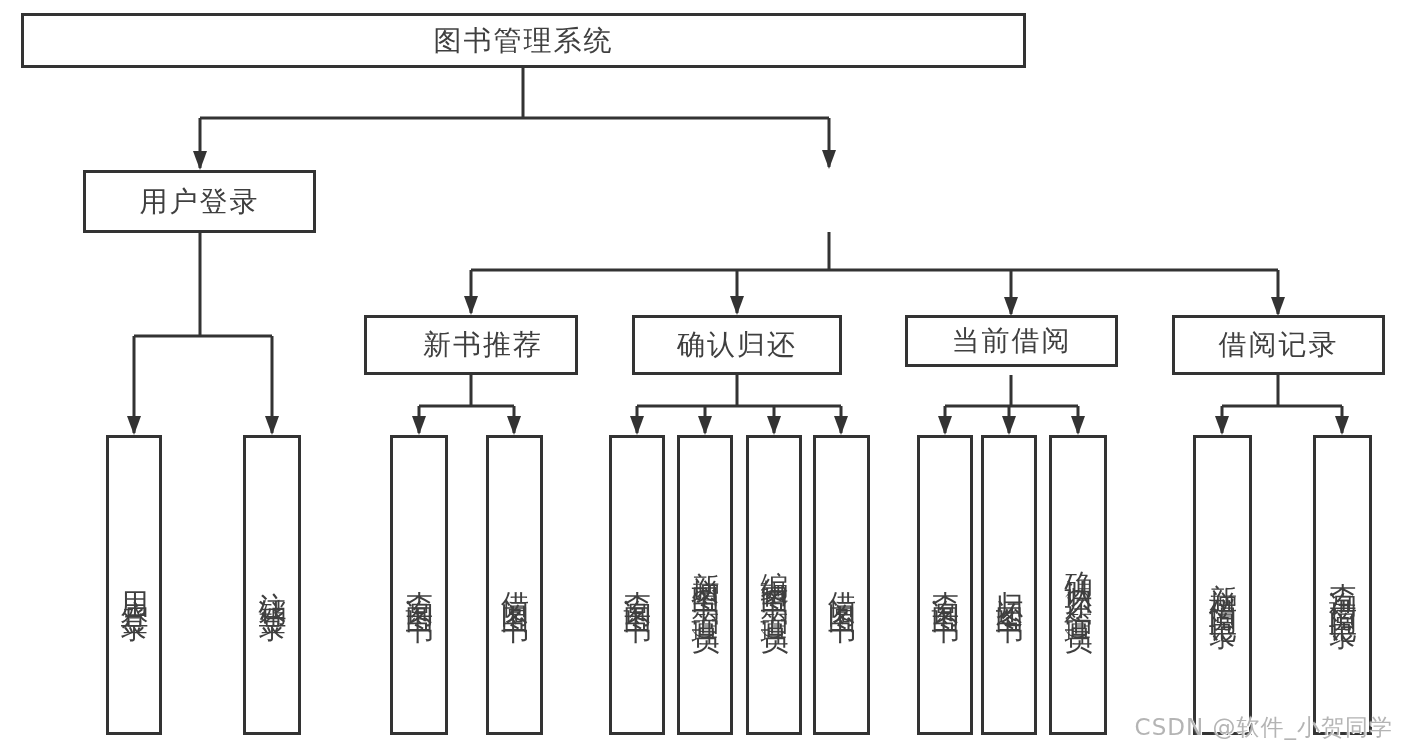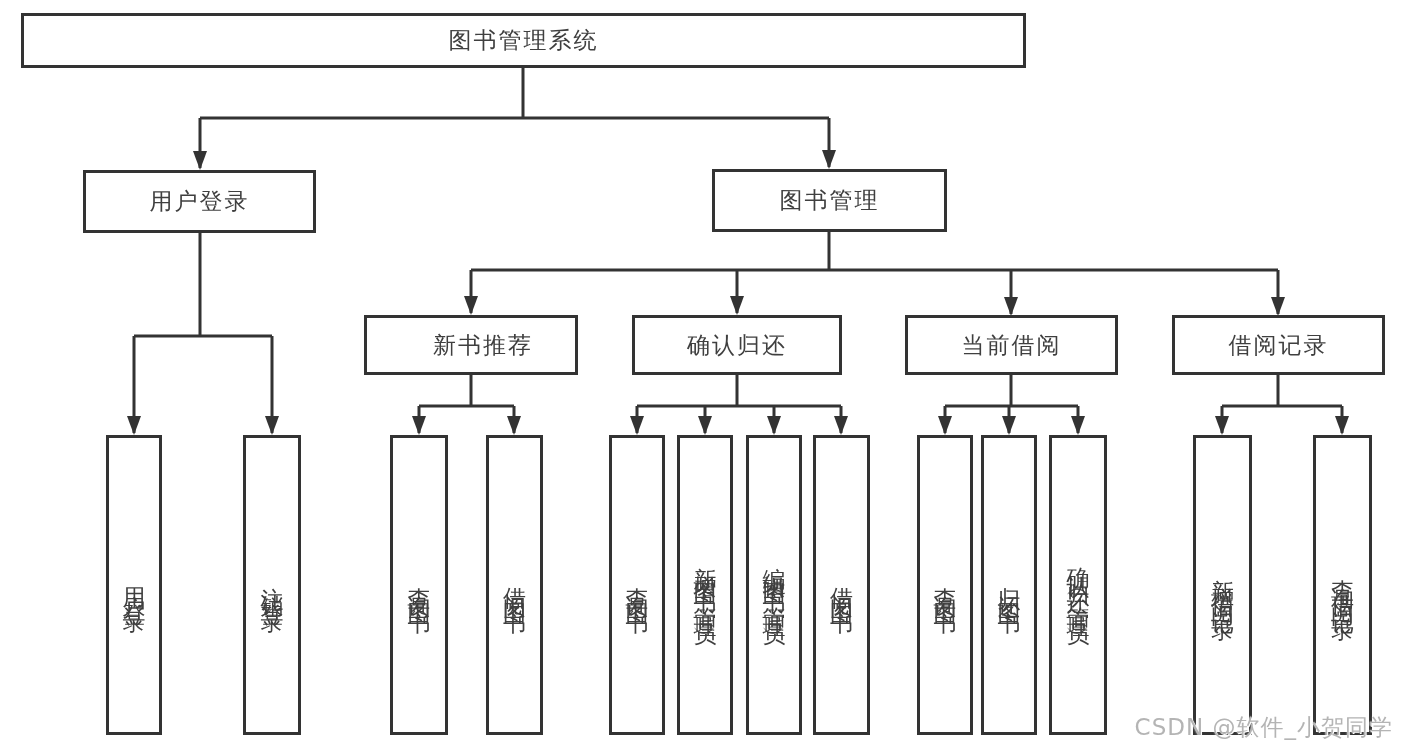"图书管理系统" .box { font-size: 23px -> 28px }
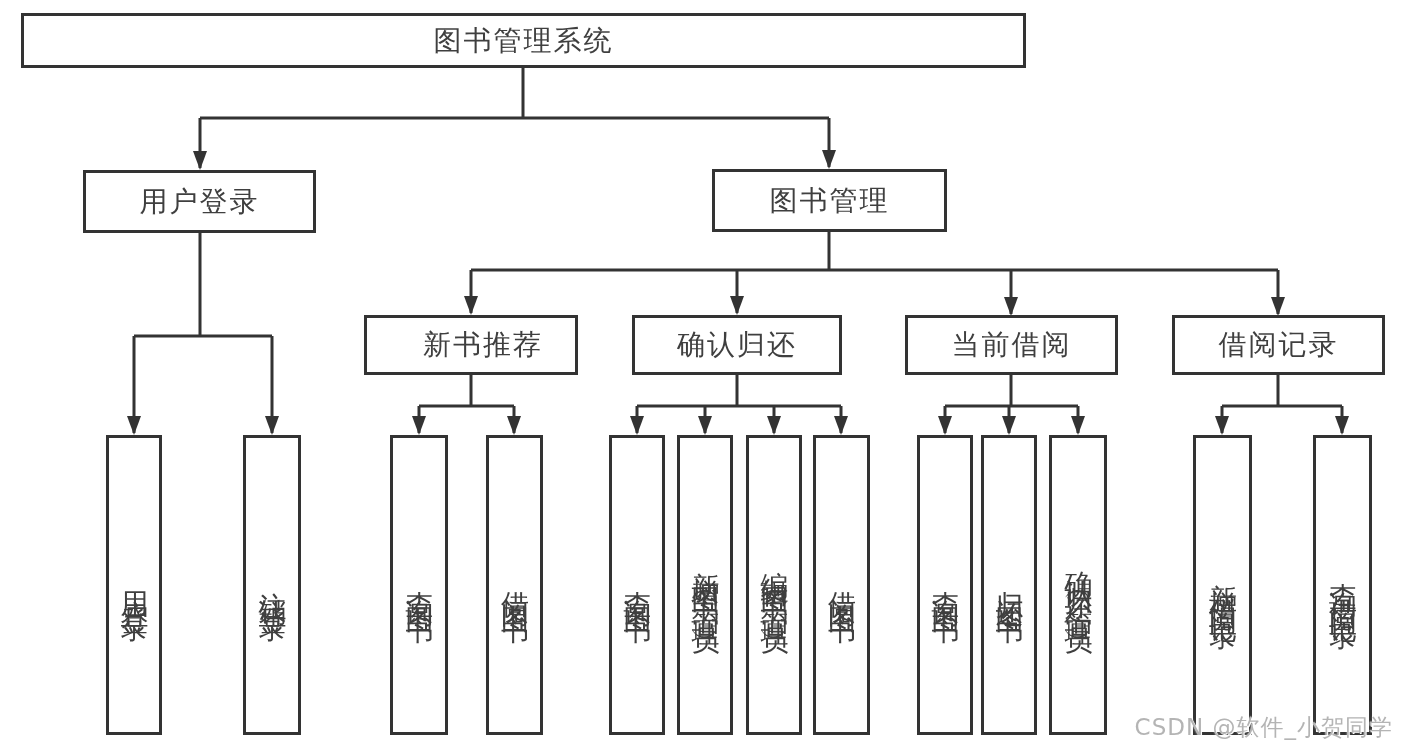"图书管理" div.box { html: <div>图书管理</div> -> none }
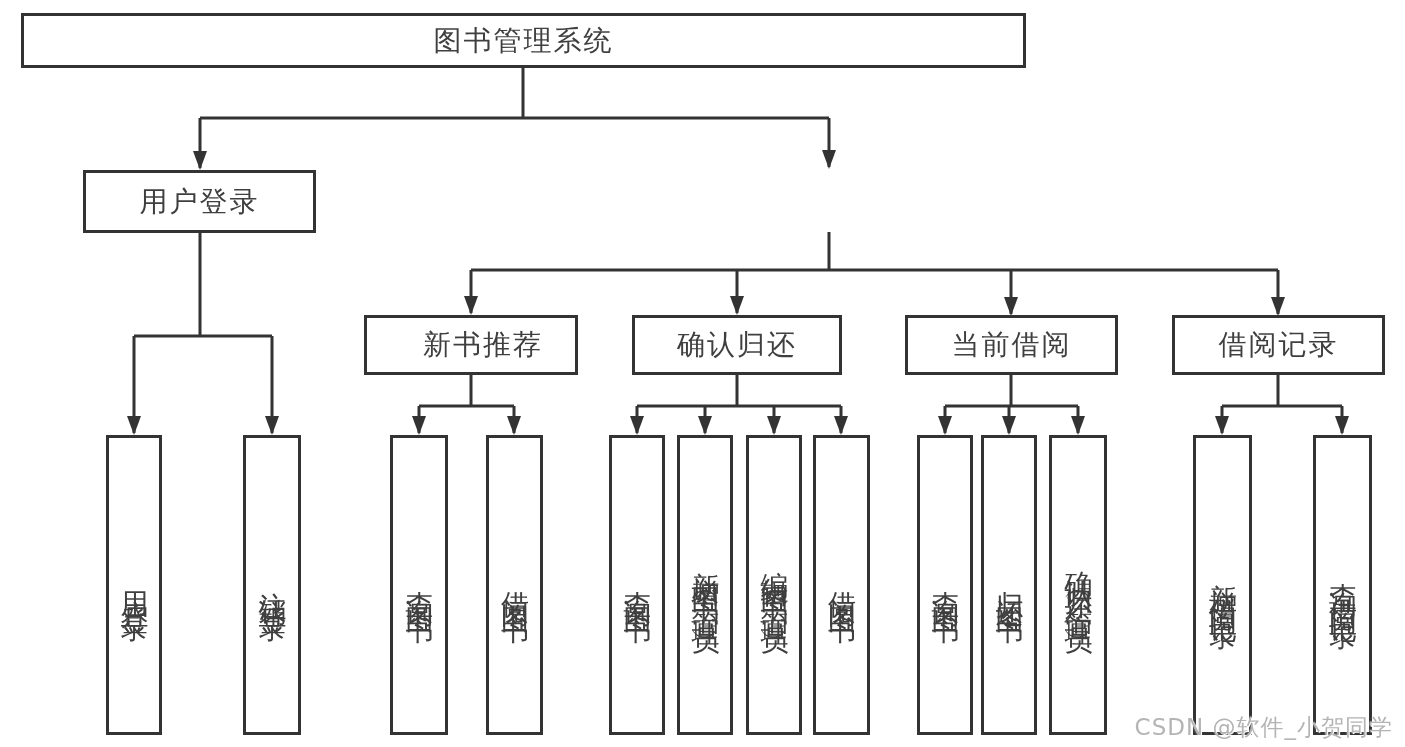"当前借阅" div.box { height: 60px -> 52px }
